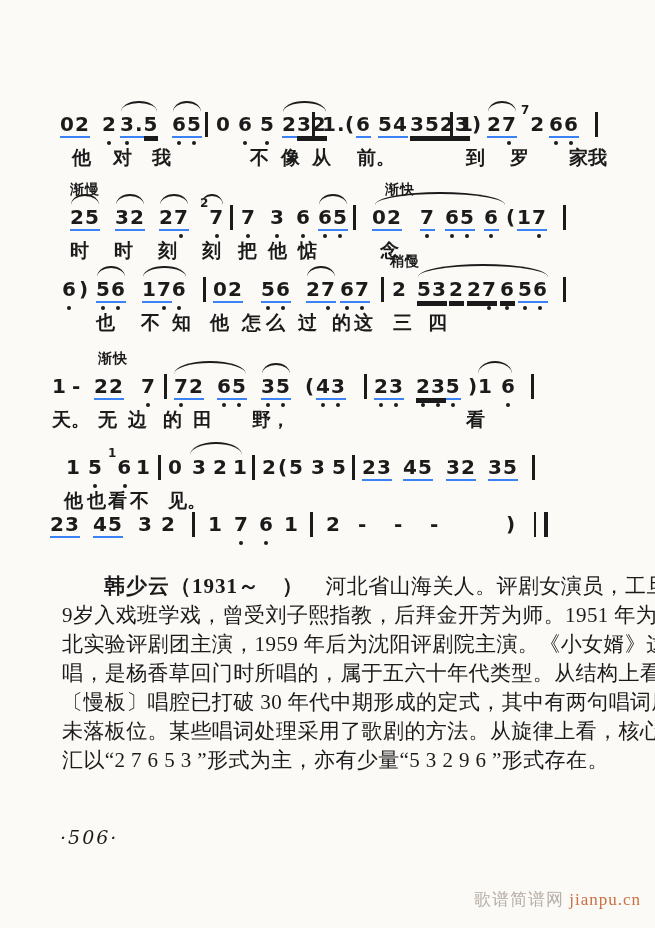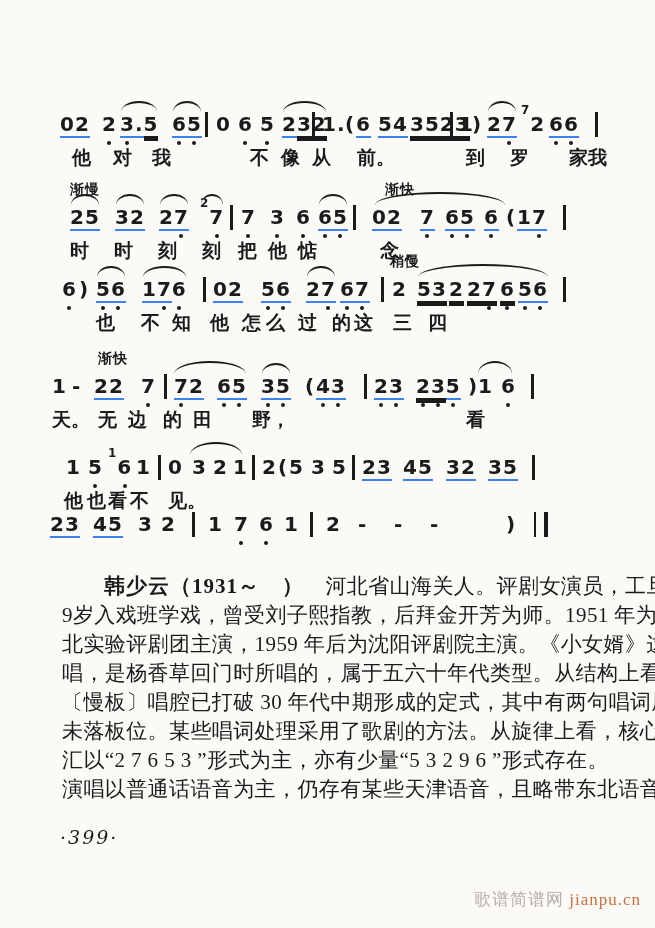"演唱以普通话语音为主，仍存有某些天津语音，且略带东北语音" div.bio-line { html: <div>演唱以普通话语音为主，仍存有某些天津语音，且略带东北语音</div> -> none }
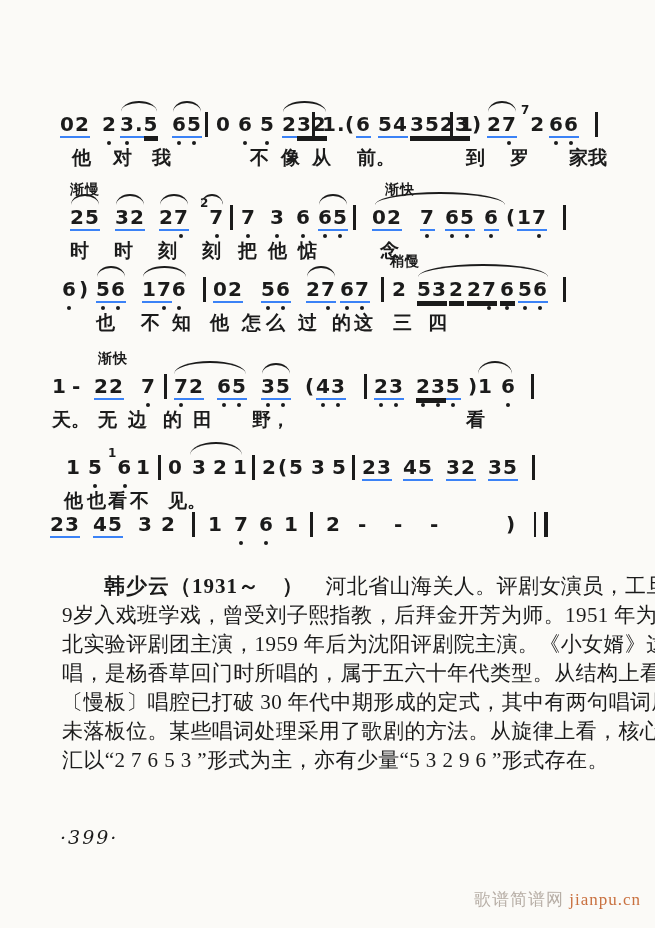"·399·" div { text: 399 -> 506 }
